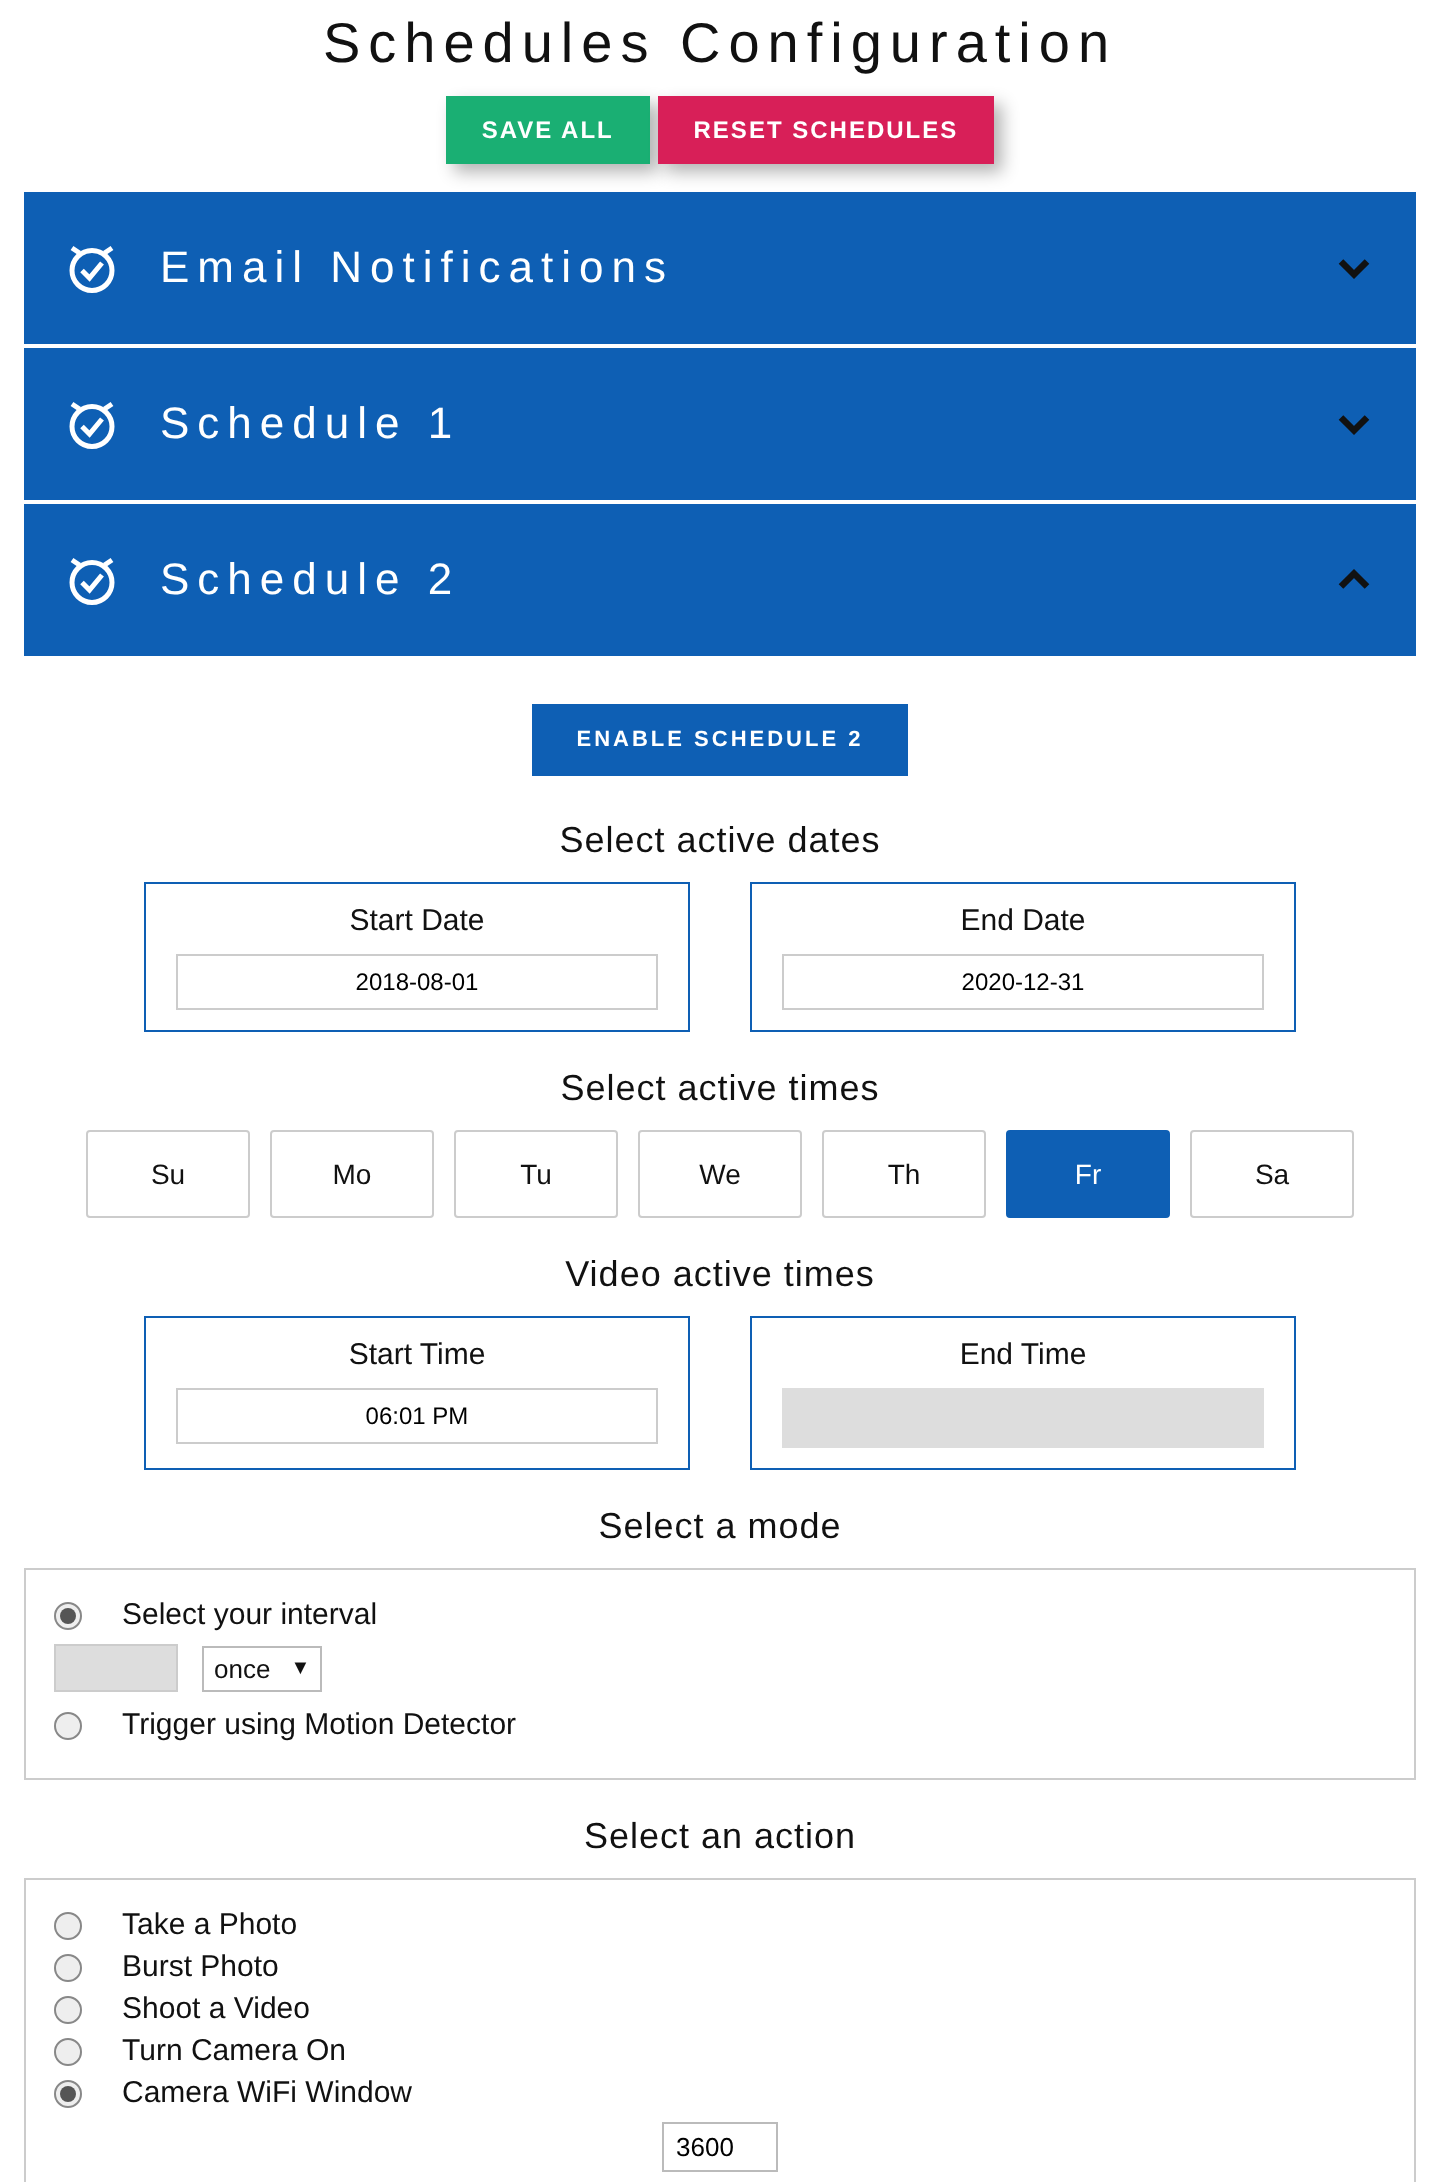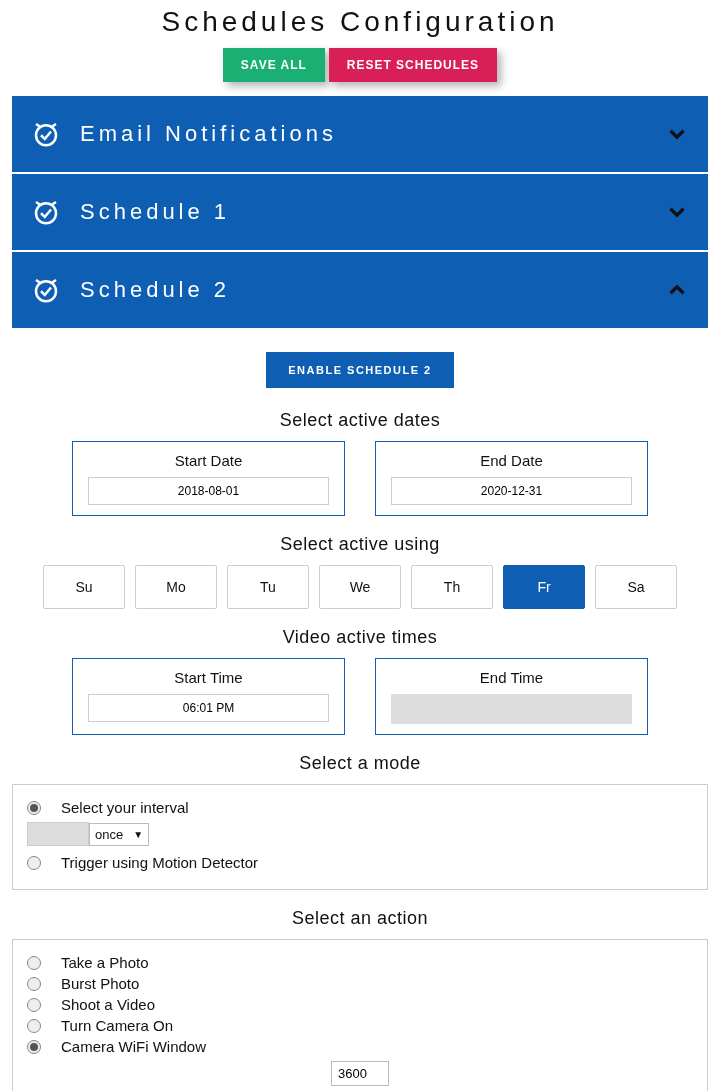"Select active using" div.section-label { text: using -> times }
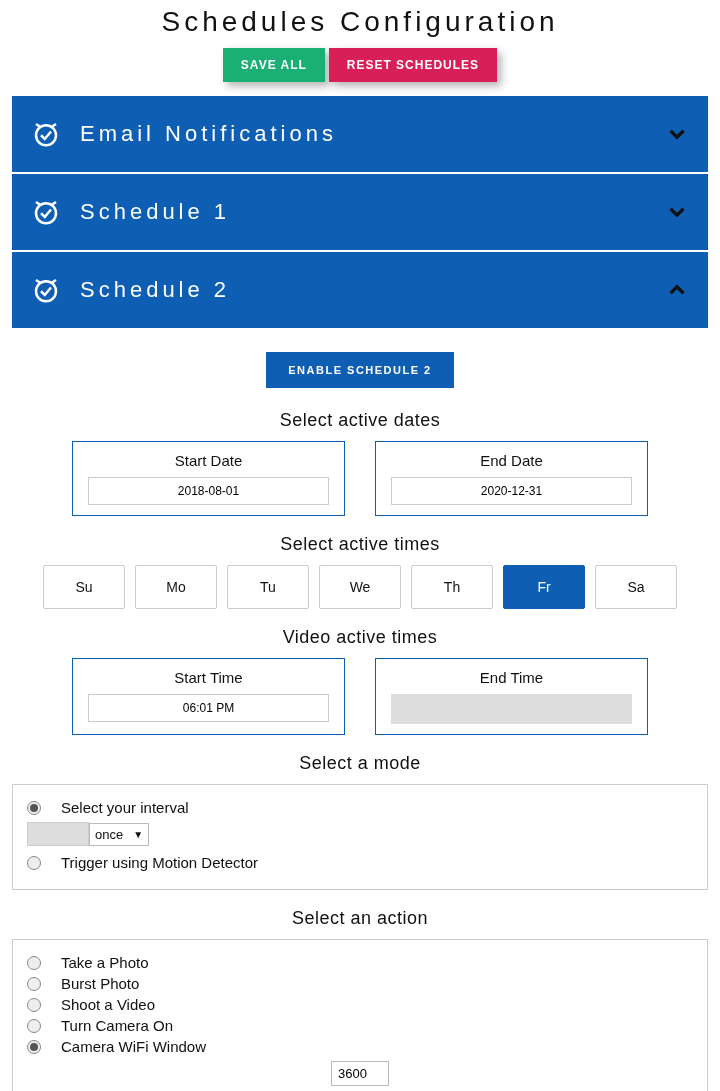"once" .sub-controls { gap: none -> 12px }
